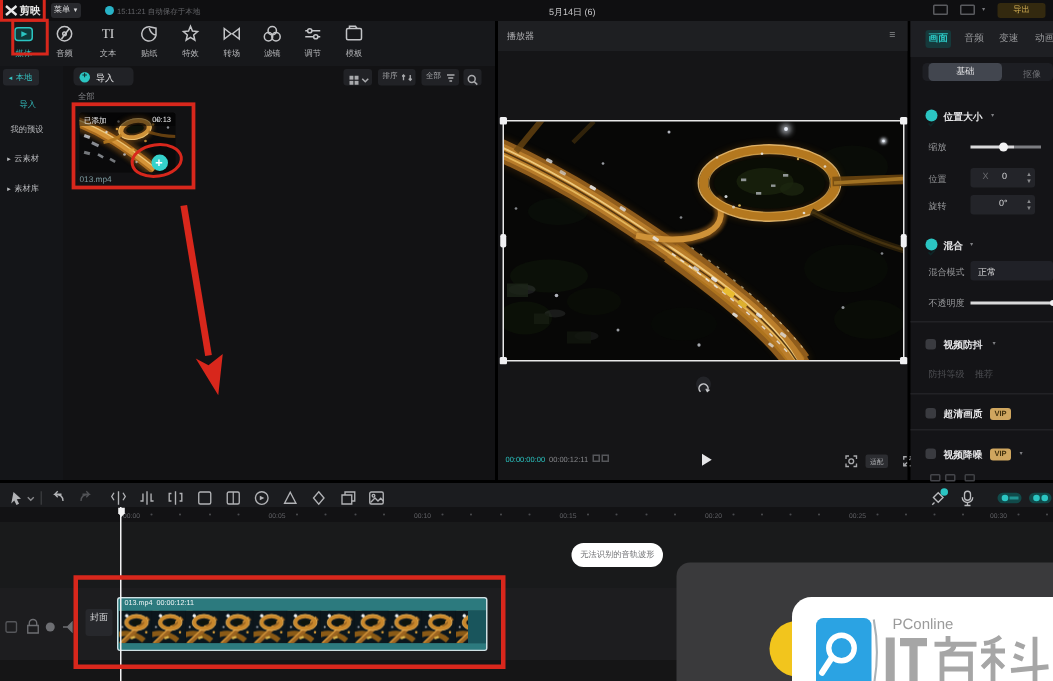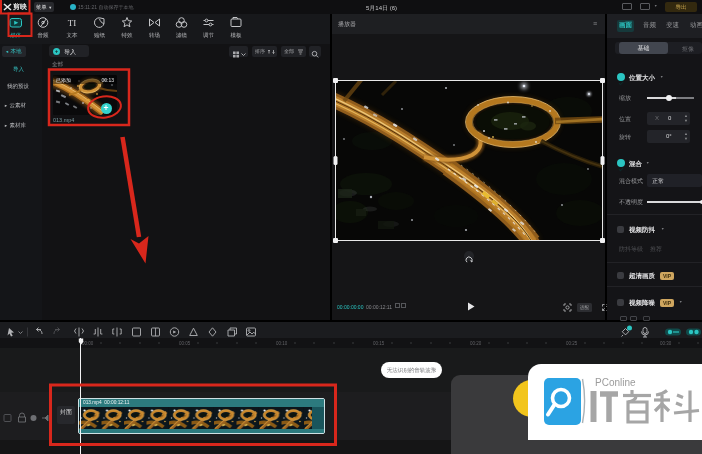"PConline" div.abs { top: 364px -> 398px }
